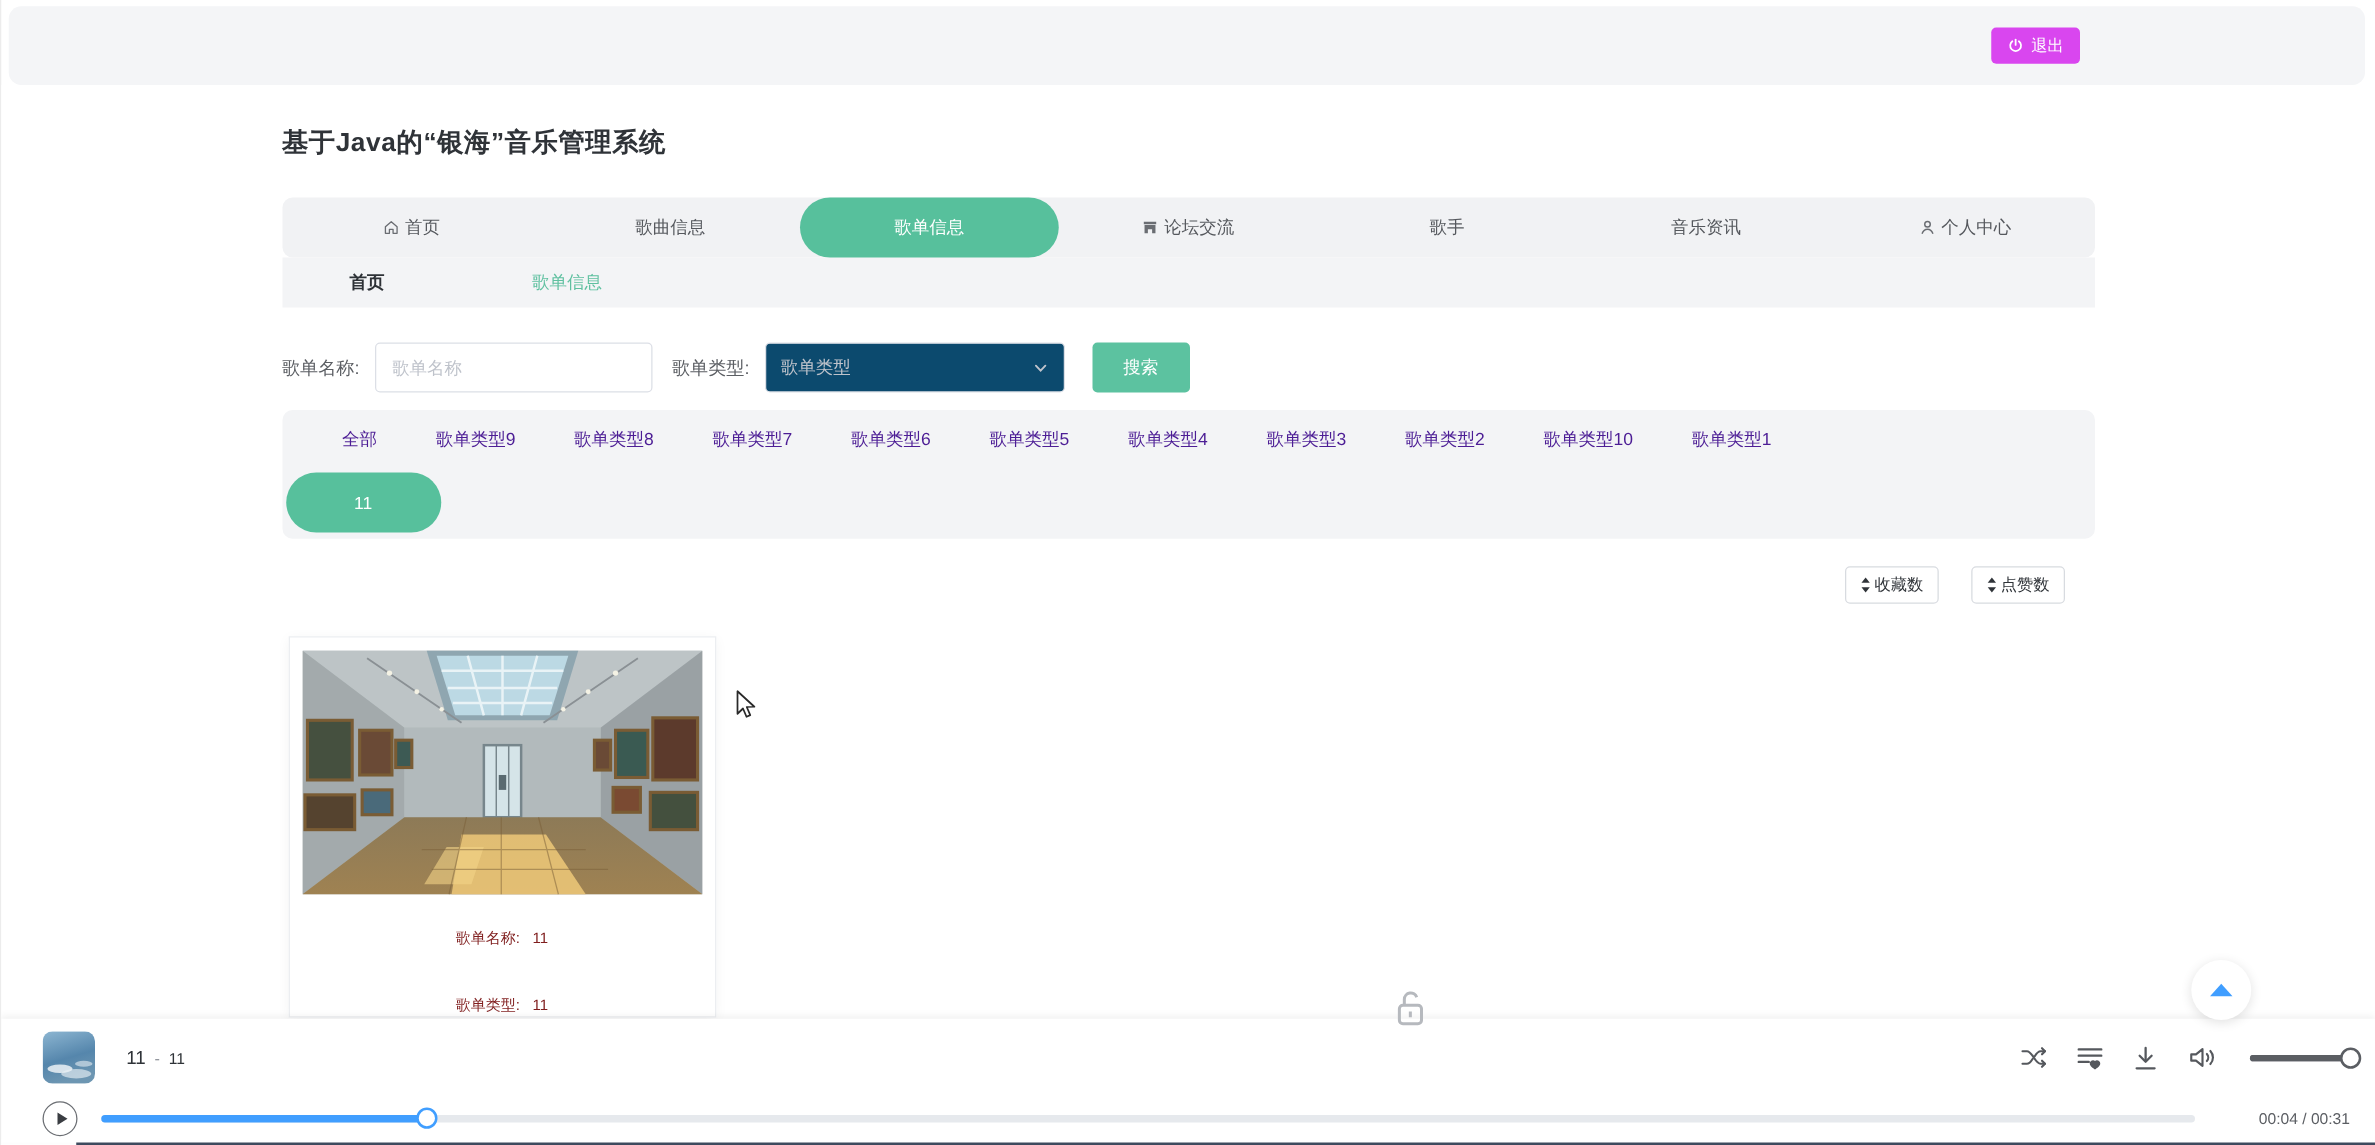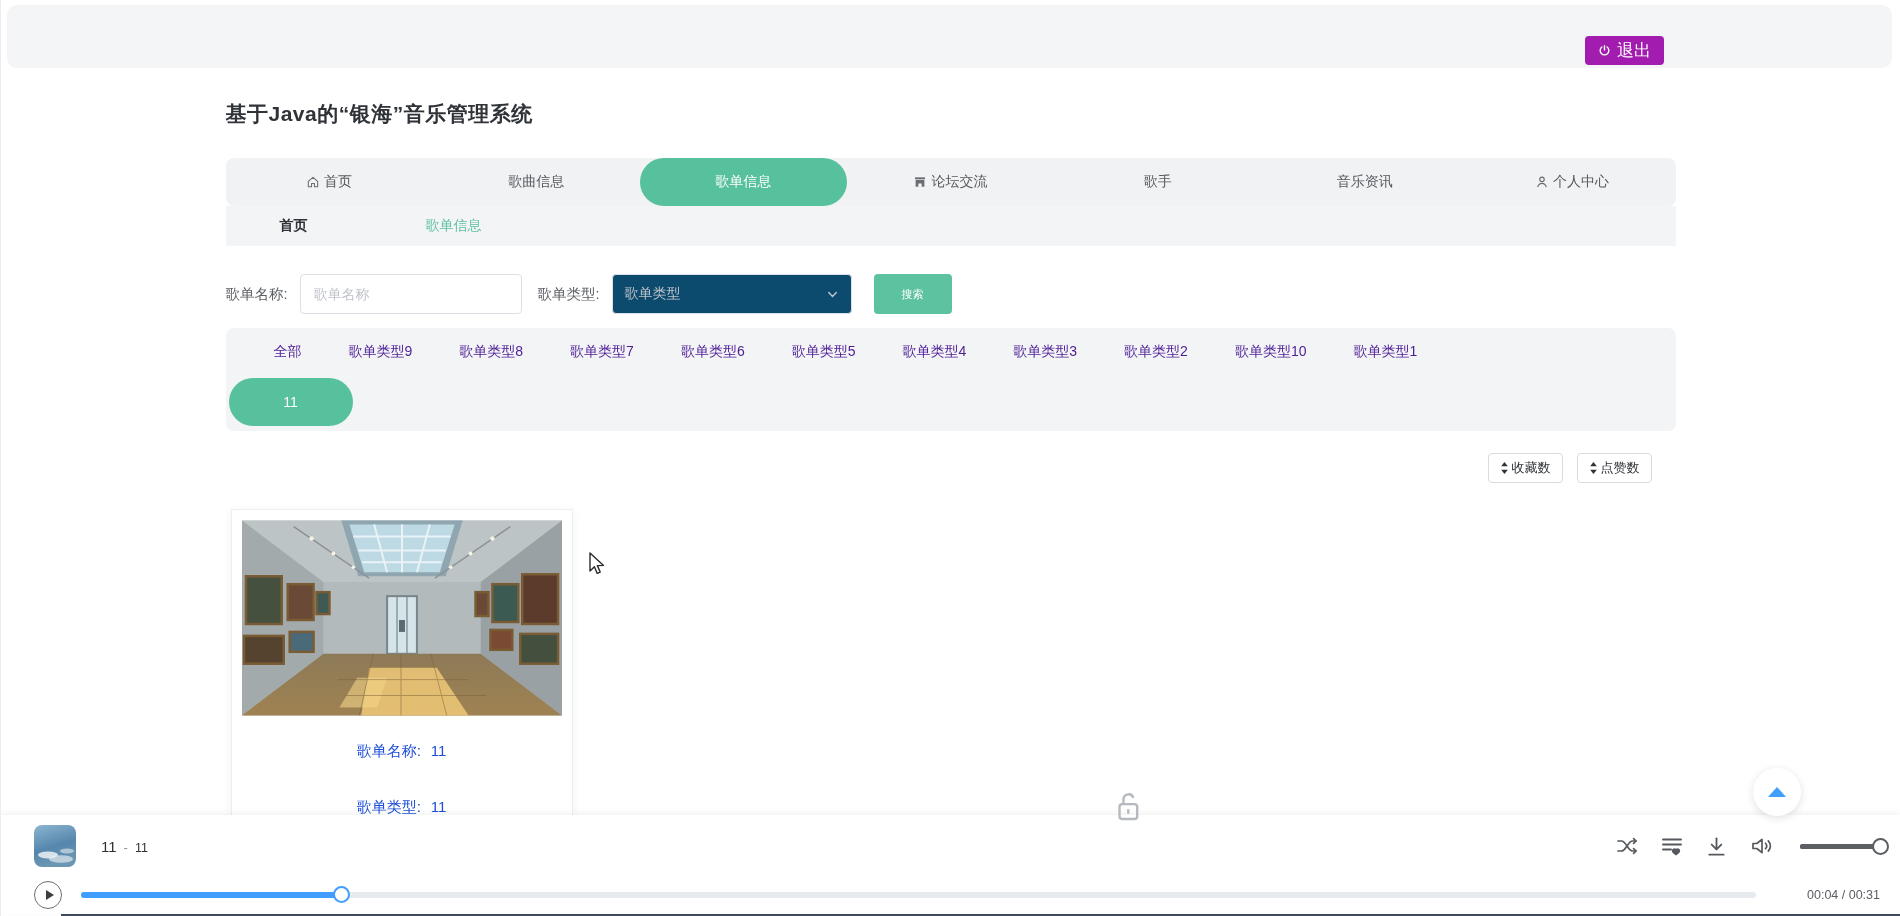"退出" .logout-btn { background: #a21caf -> #d946ef; font-size: 17px -> 13px; top: 31px -> 17px }
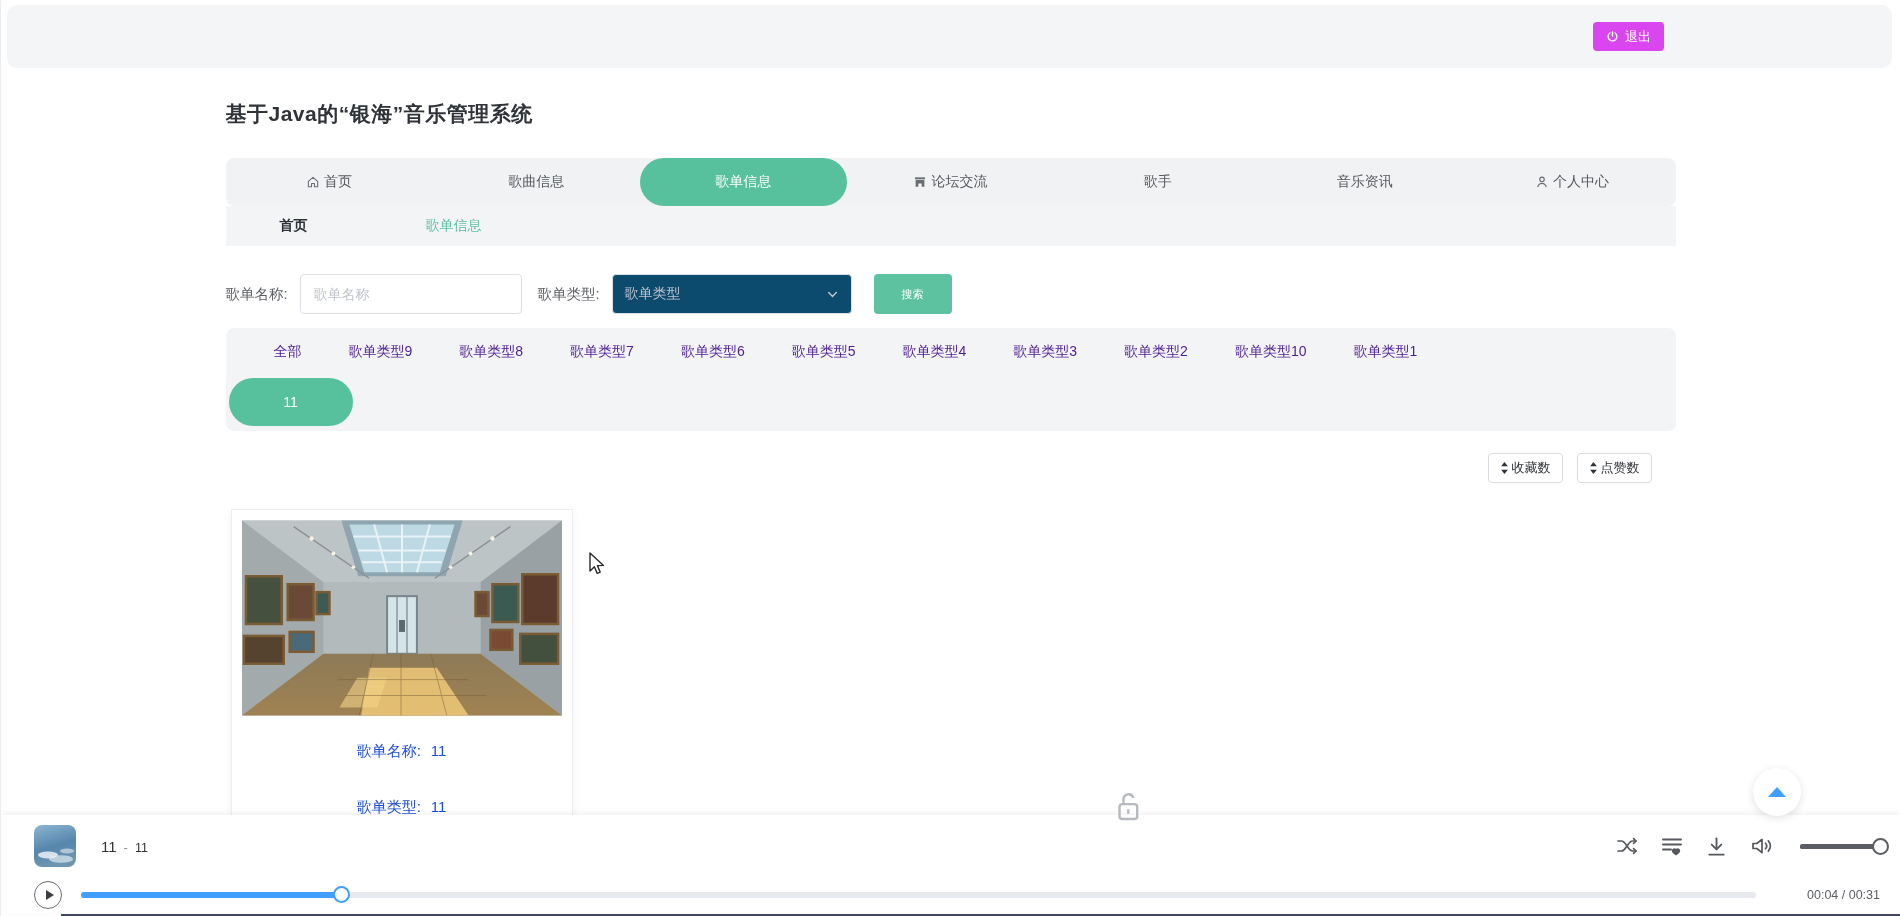"搜索" .search-btn { font-size: 11px -> 14px }
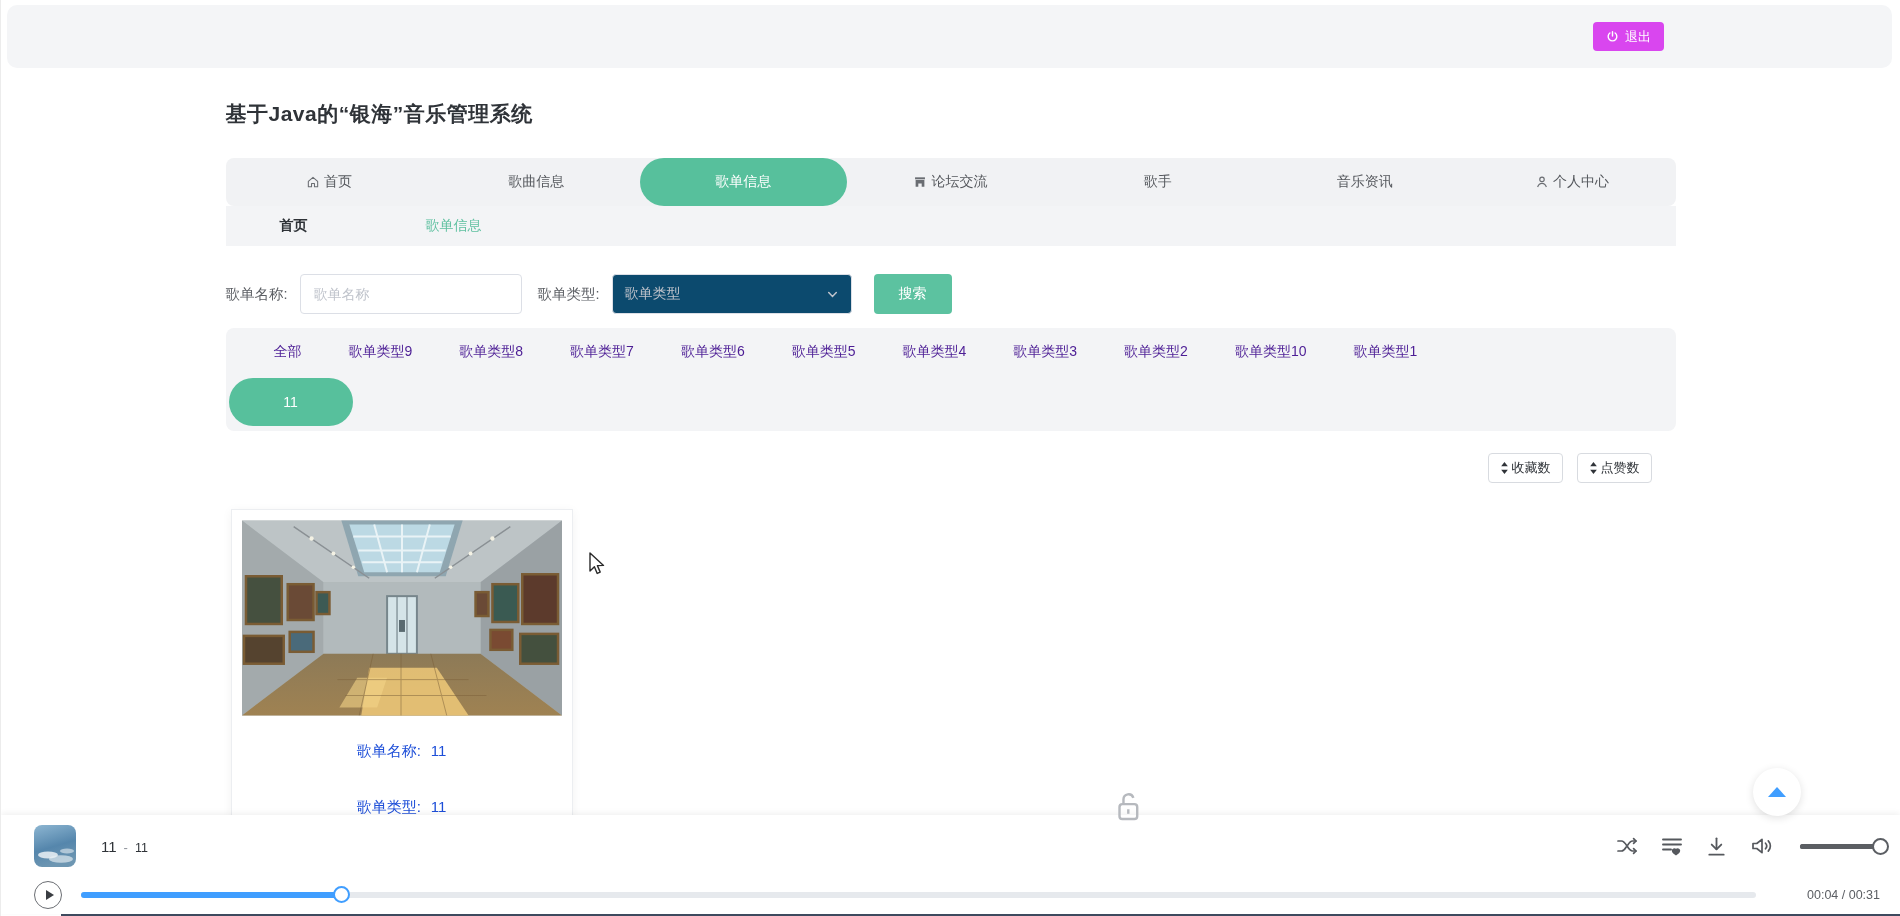"收藏数" .sort-row { gap: 14px -> 26px }
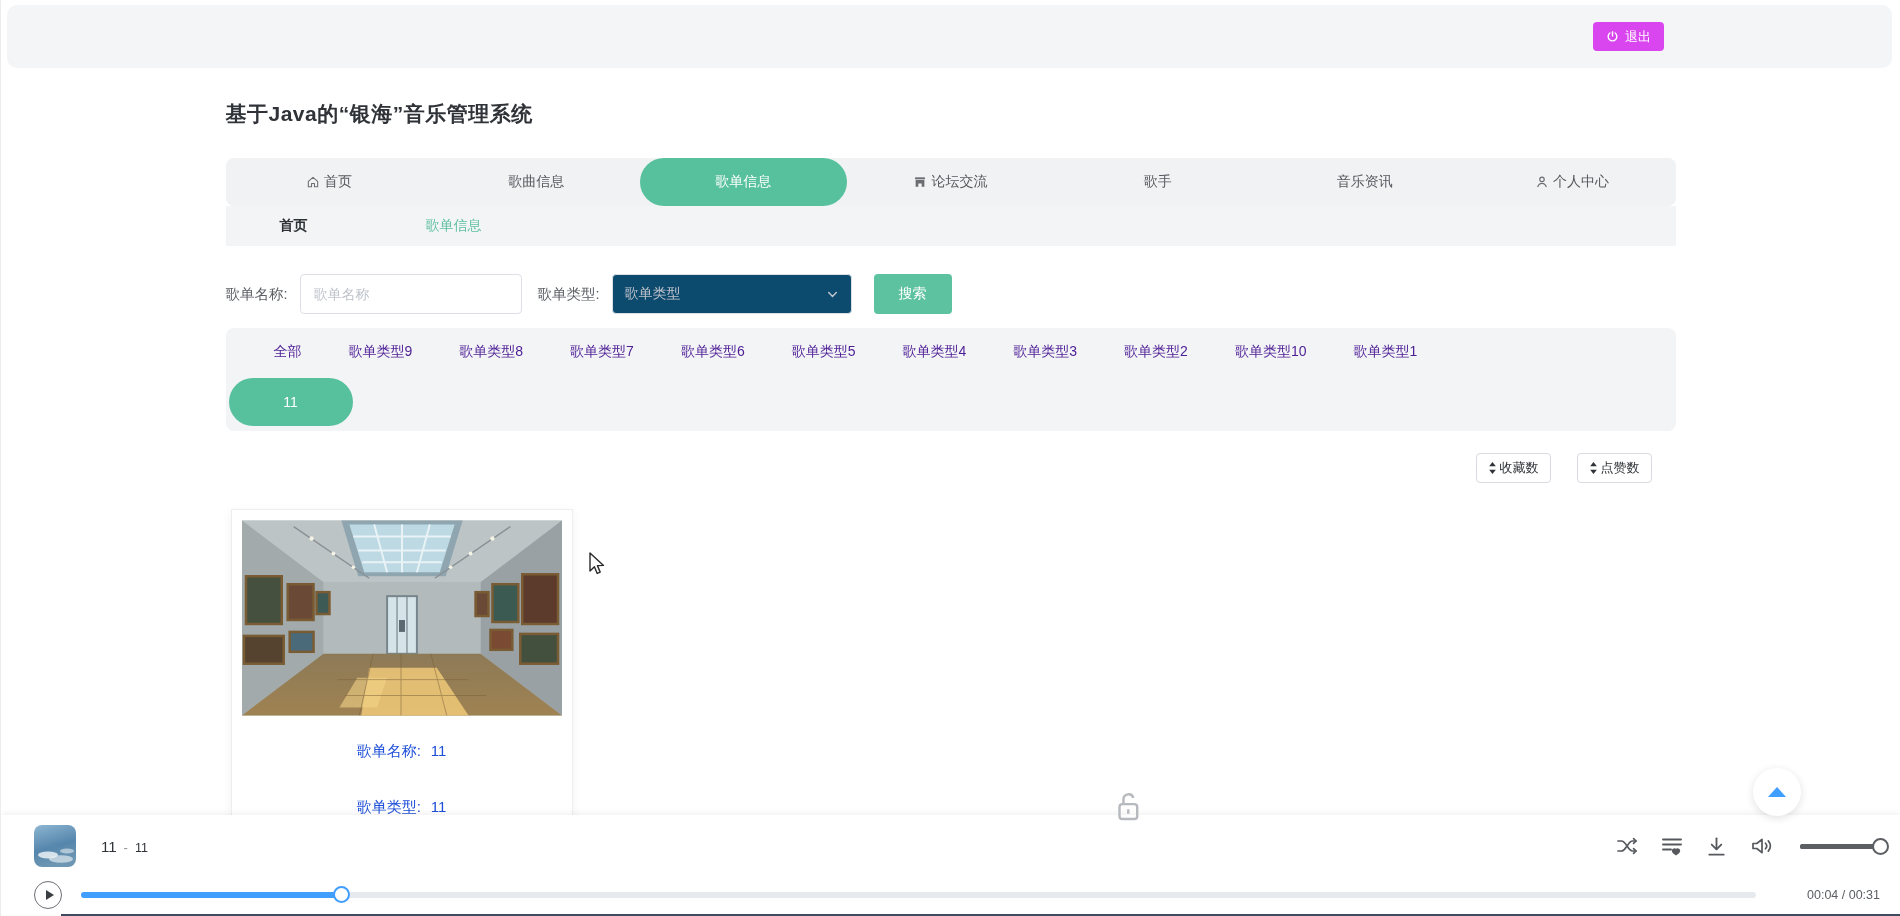"歌单名称: 11" .card-line { color: #1d4ed8 -> #7f1d1d; font-size: 15px -> 12px }
